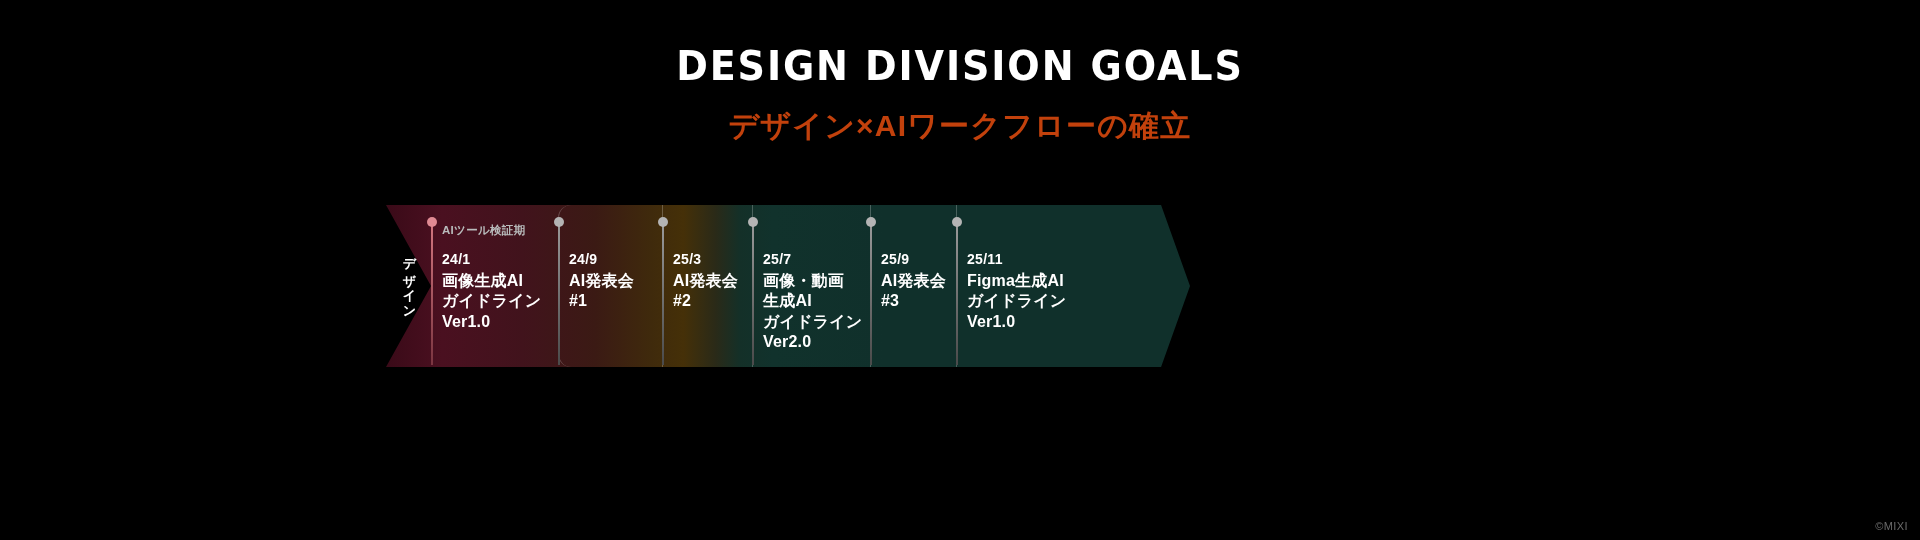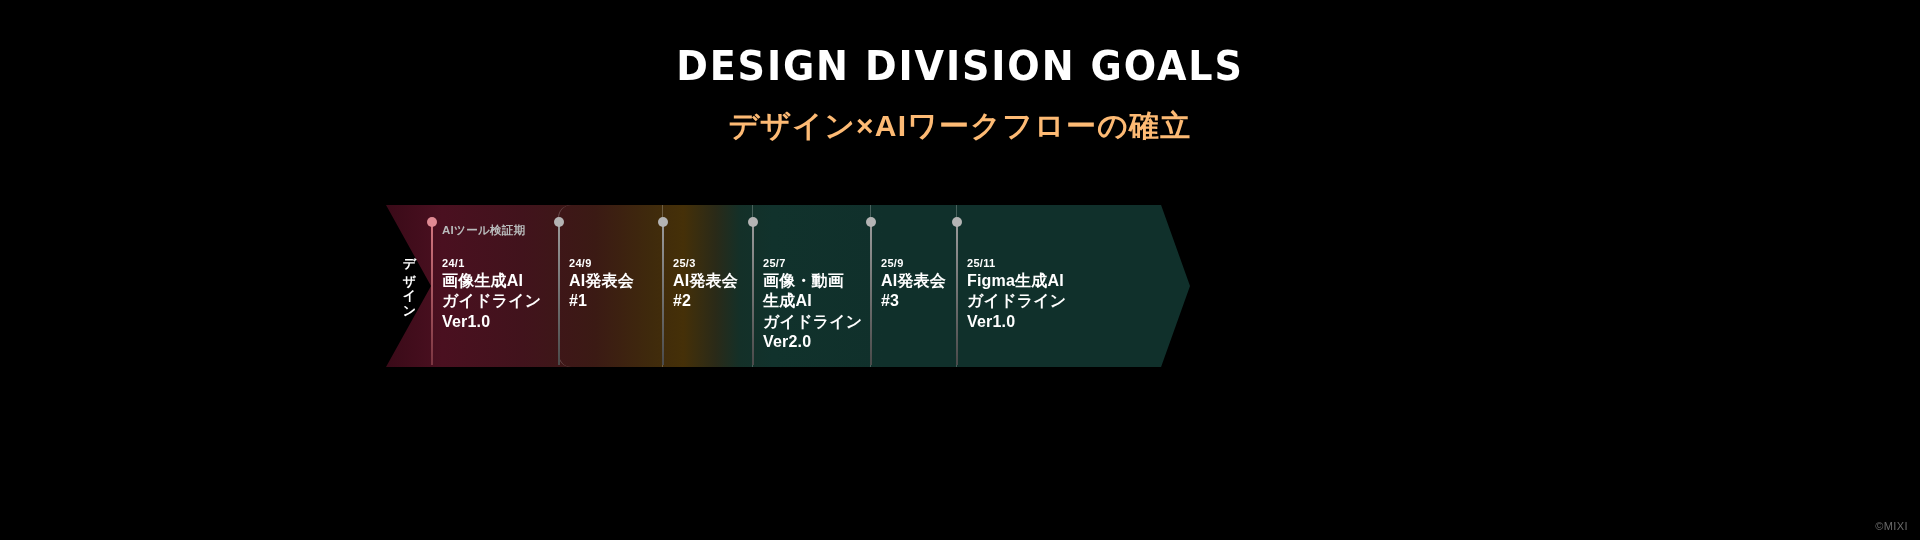"デザイン×AIワークフローの確立" .subtitle { color: #fdba74 -> #c2410c }
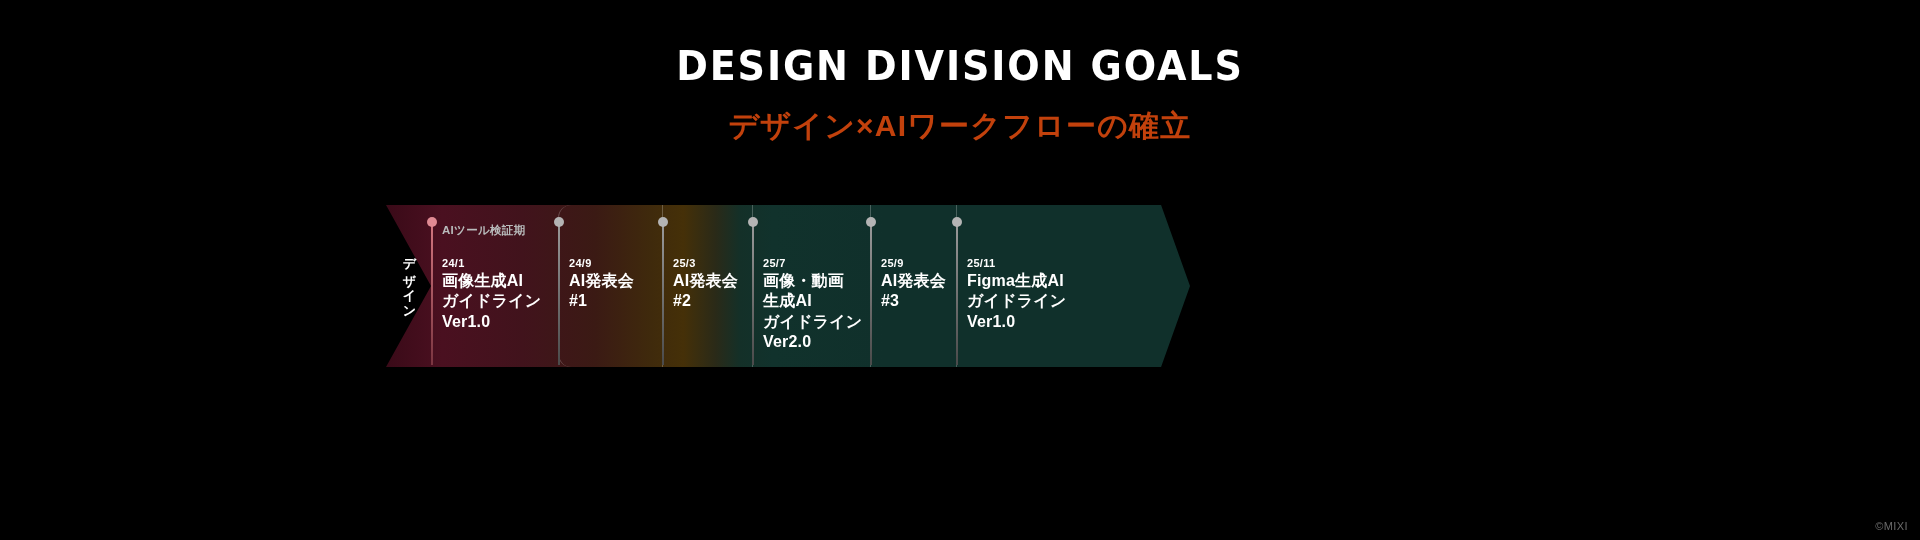"24/1" .date { font-size: 11px -> 14px; top: 52px -> 46px }
